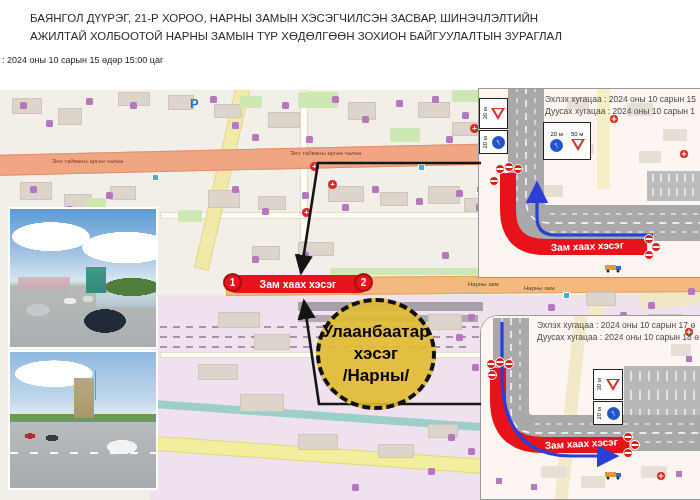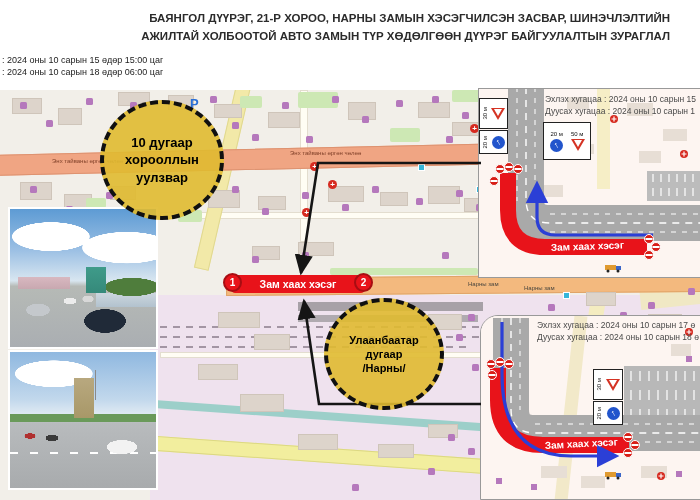"БАЯНГОЛ ДҮҮРЭГ, 21-Р ХОРОО, НАРНЫ" .title { font-weight: bold -> normal; text-align: right -> left }
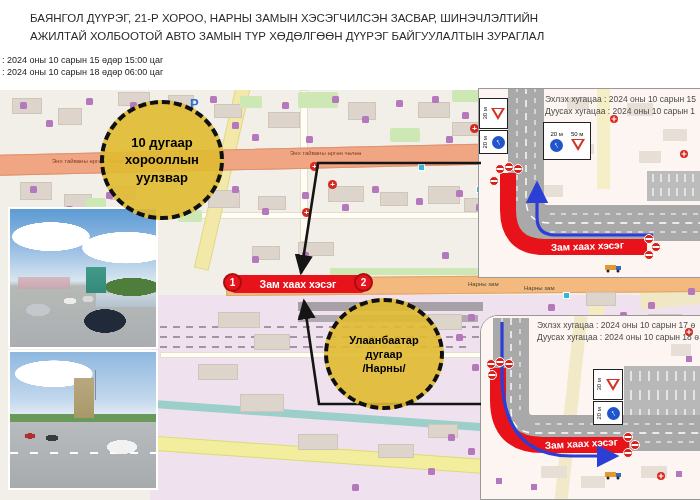"АЖИЛТАЙ ХОЛБООТОЙ АВТО ЗАМЫН ТҮР" div { text: АВТО ЗАМЫН ТҮР ХӨДӨЛГӨӨН ДҮҮРЭГ -> НАРНЫ ЗАМЫН ТҮР ХӨДӨЛГӨӨН ЗОХИОН }
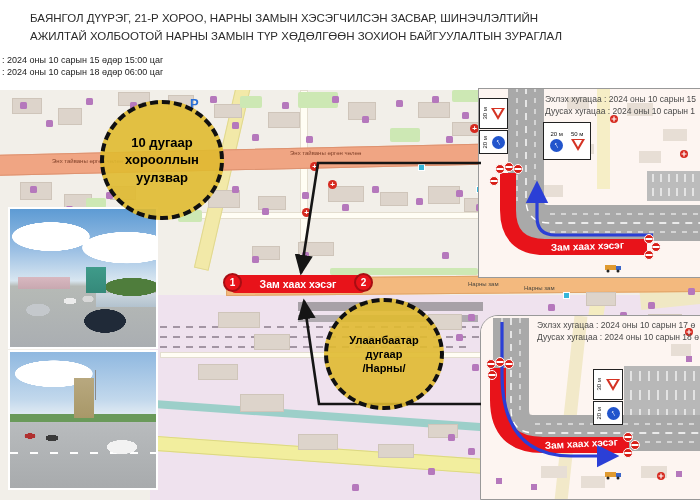": 2024 оны 10 сарын 18" div { html: <div>: 2024 оны 10 сарын 18 өдөр 06:00 цаг</div> -> none }
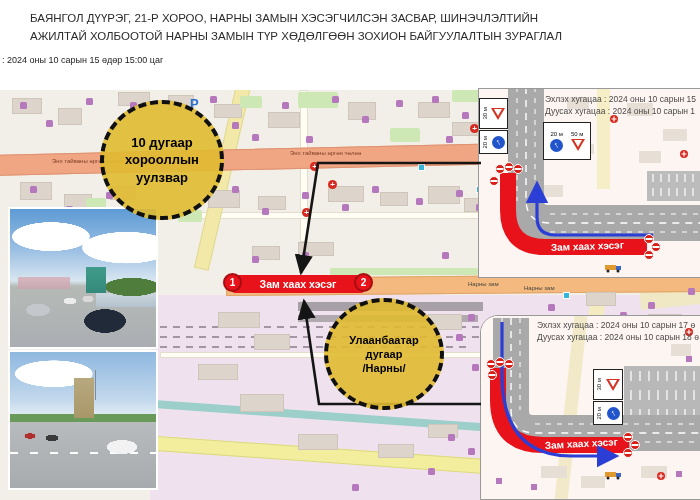"10 дугаар" div.callout { html: <div> <span>10 дугаар</span> <span>хорооллын</span> <span>уулзвар</span> </div> -> none }
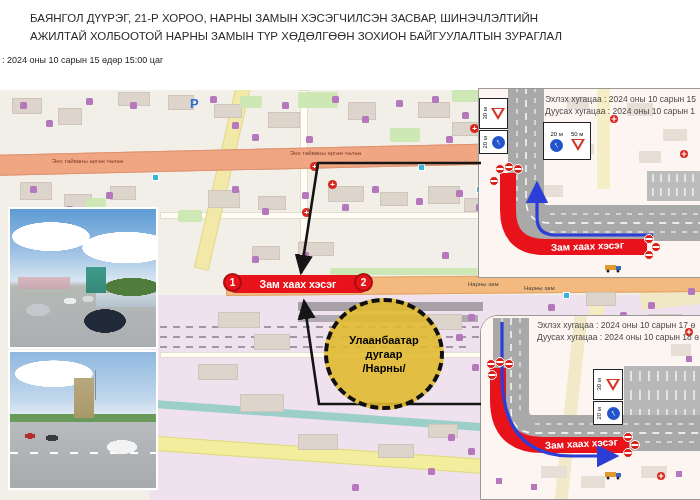"Улаанбаатар" .callout2 { font-size: 11px -> 17px; left: 324px -> 316px }
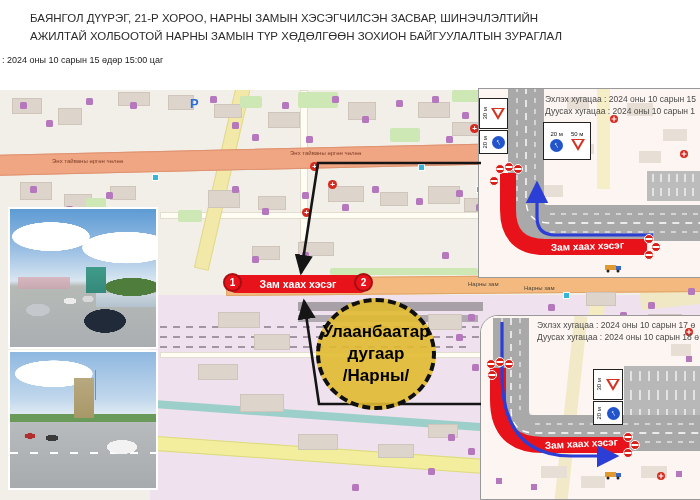"дугаар" span { text: дугаар -> хэсэг }
